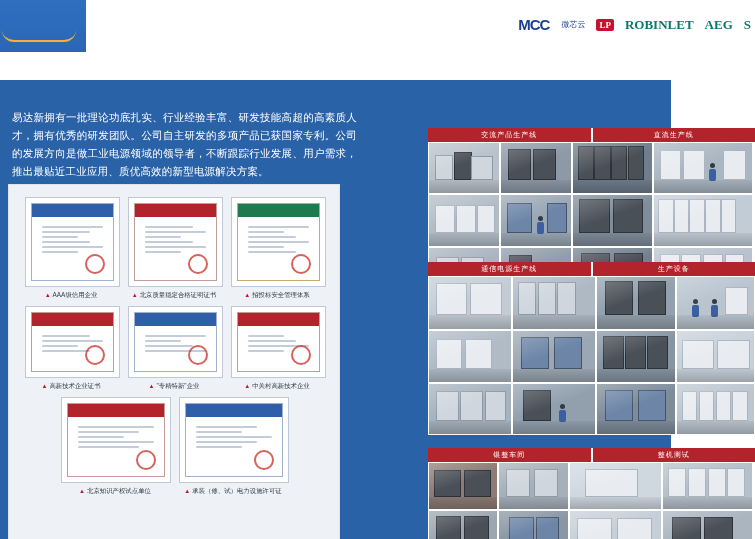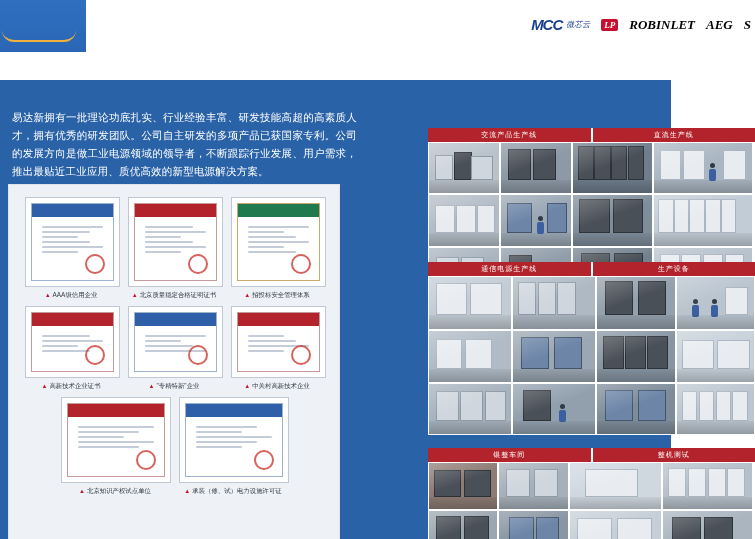"MCC" .brand { font-style: italic -> none; gap: 4px -> 12px }
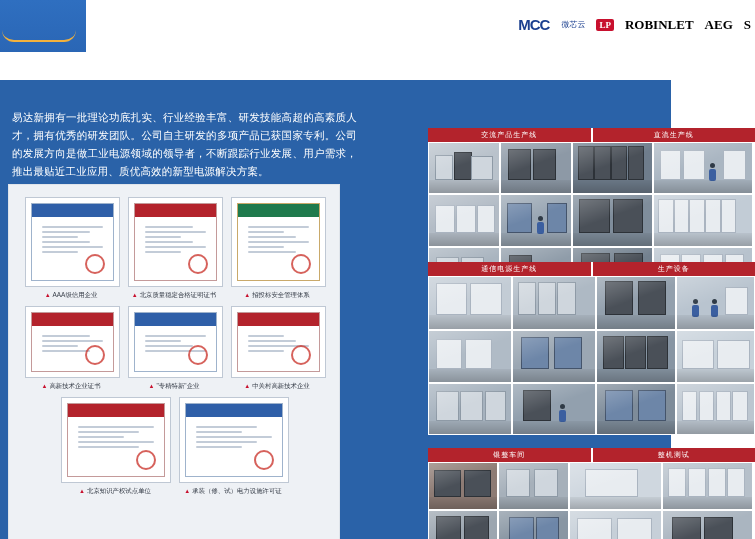"ROBINLET" .brand.navy { color: #000000 -> #0f766e }
